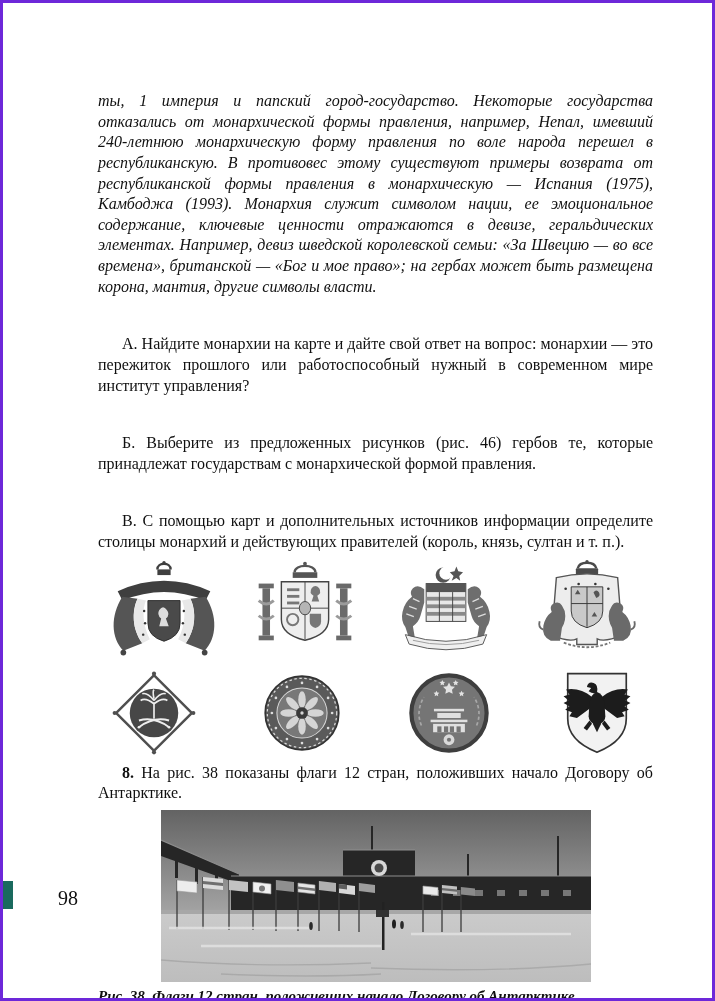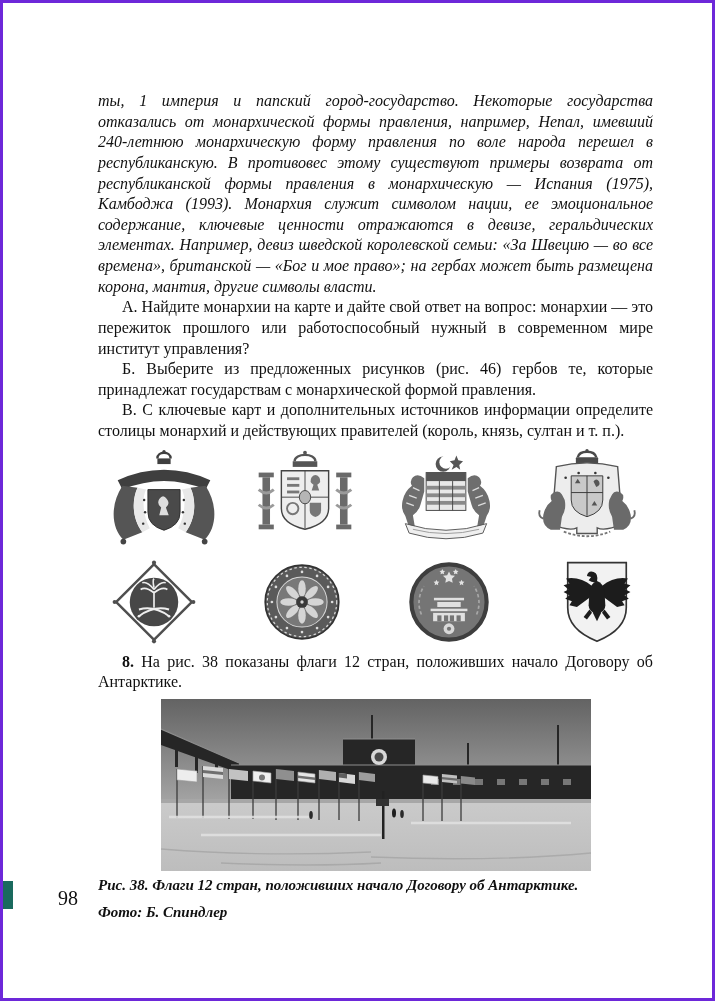"А. Найдите монархии на карте" p.task { margin-top: none -> 37px }
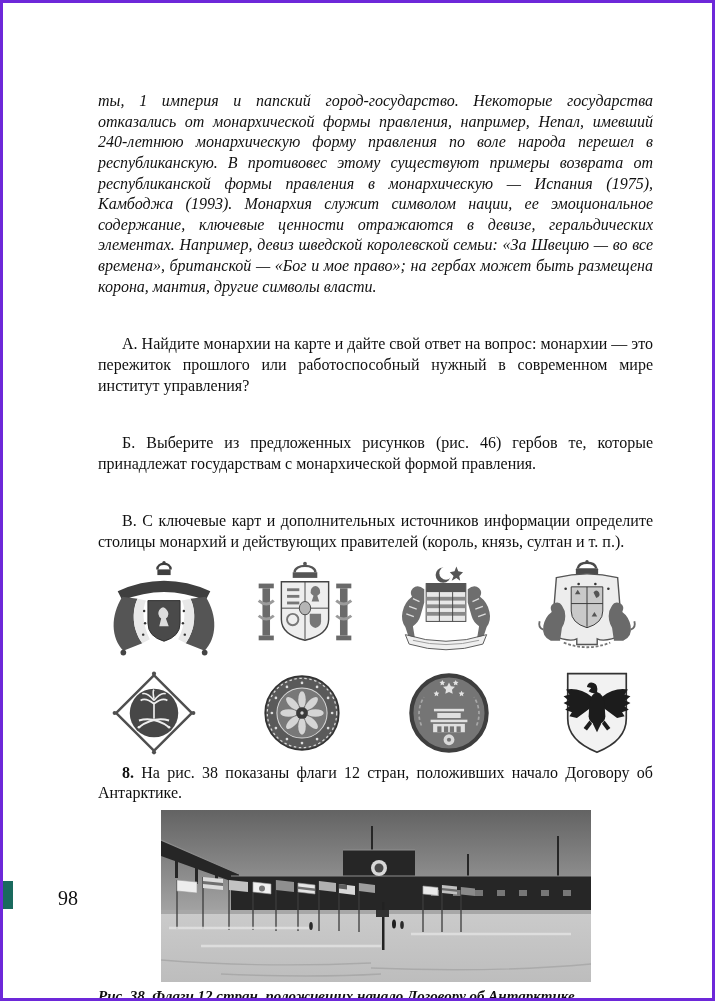"В. С ключевые карт и" p.task { text: ключевые -> помощью }
